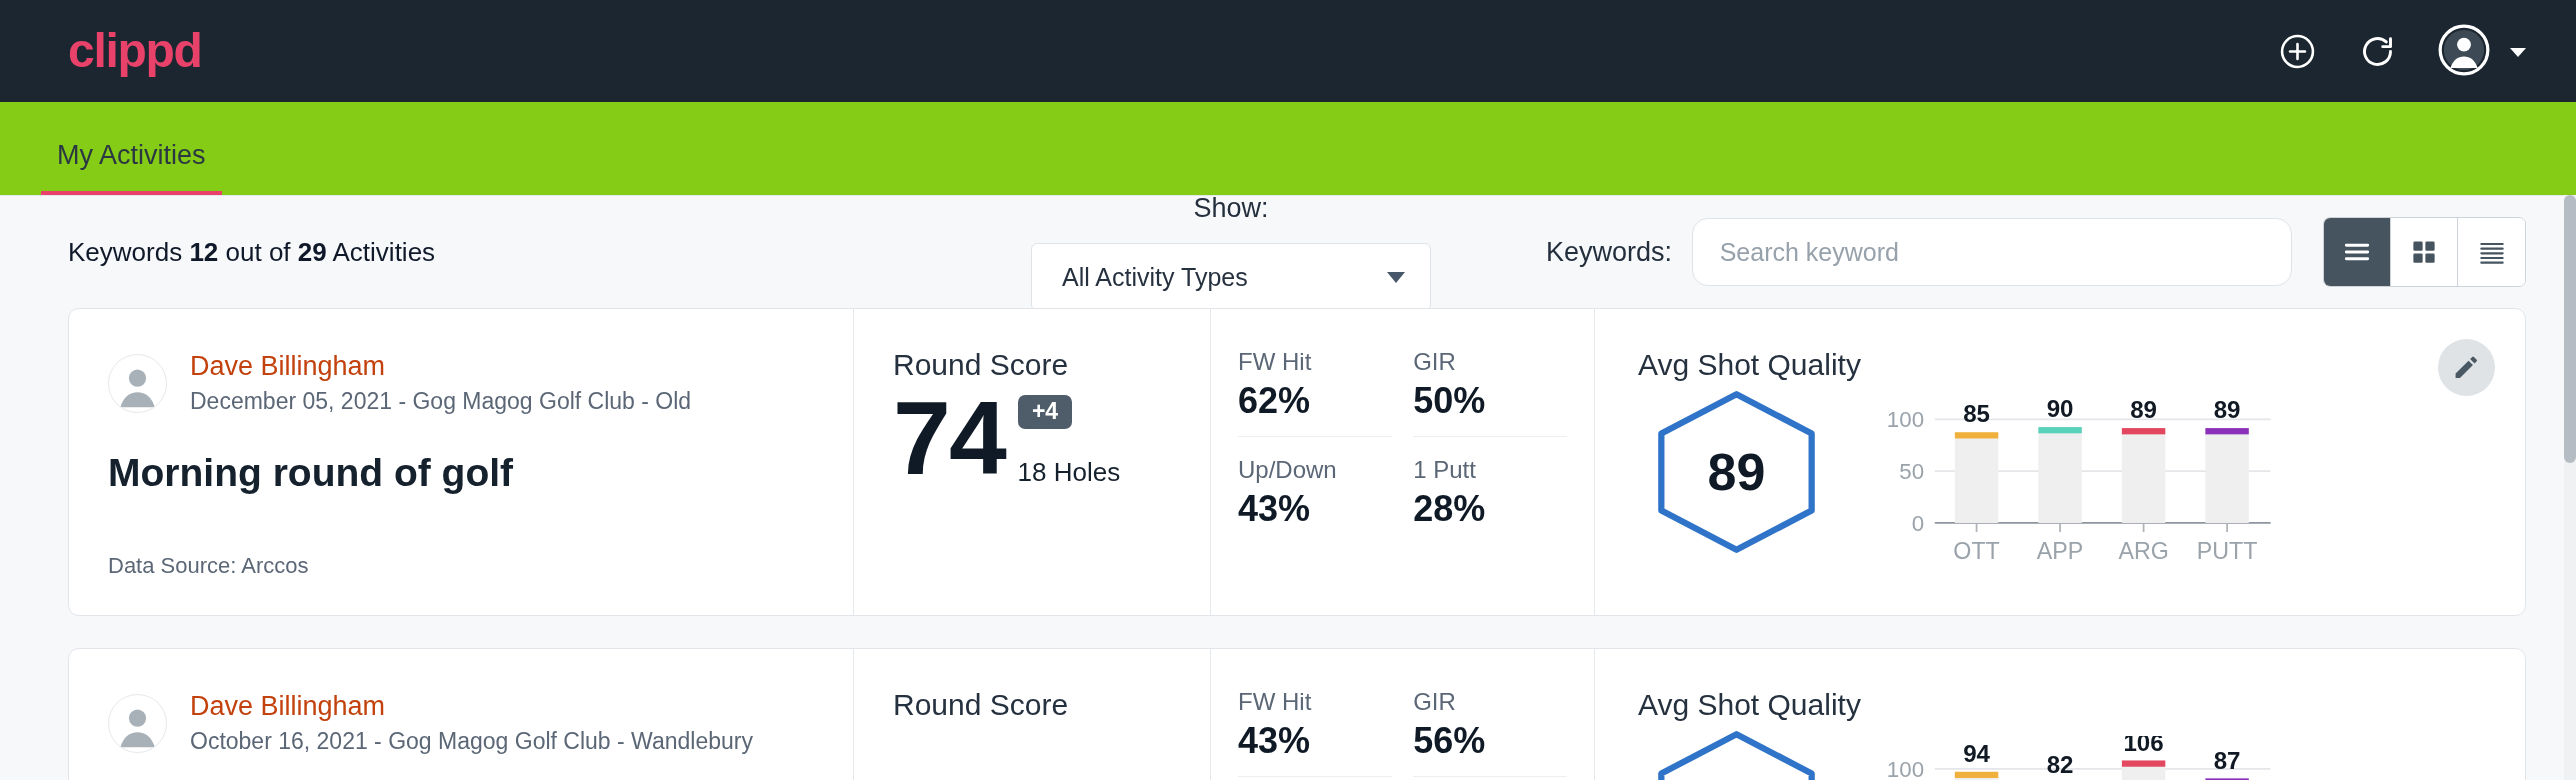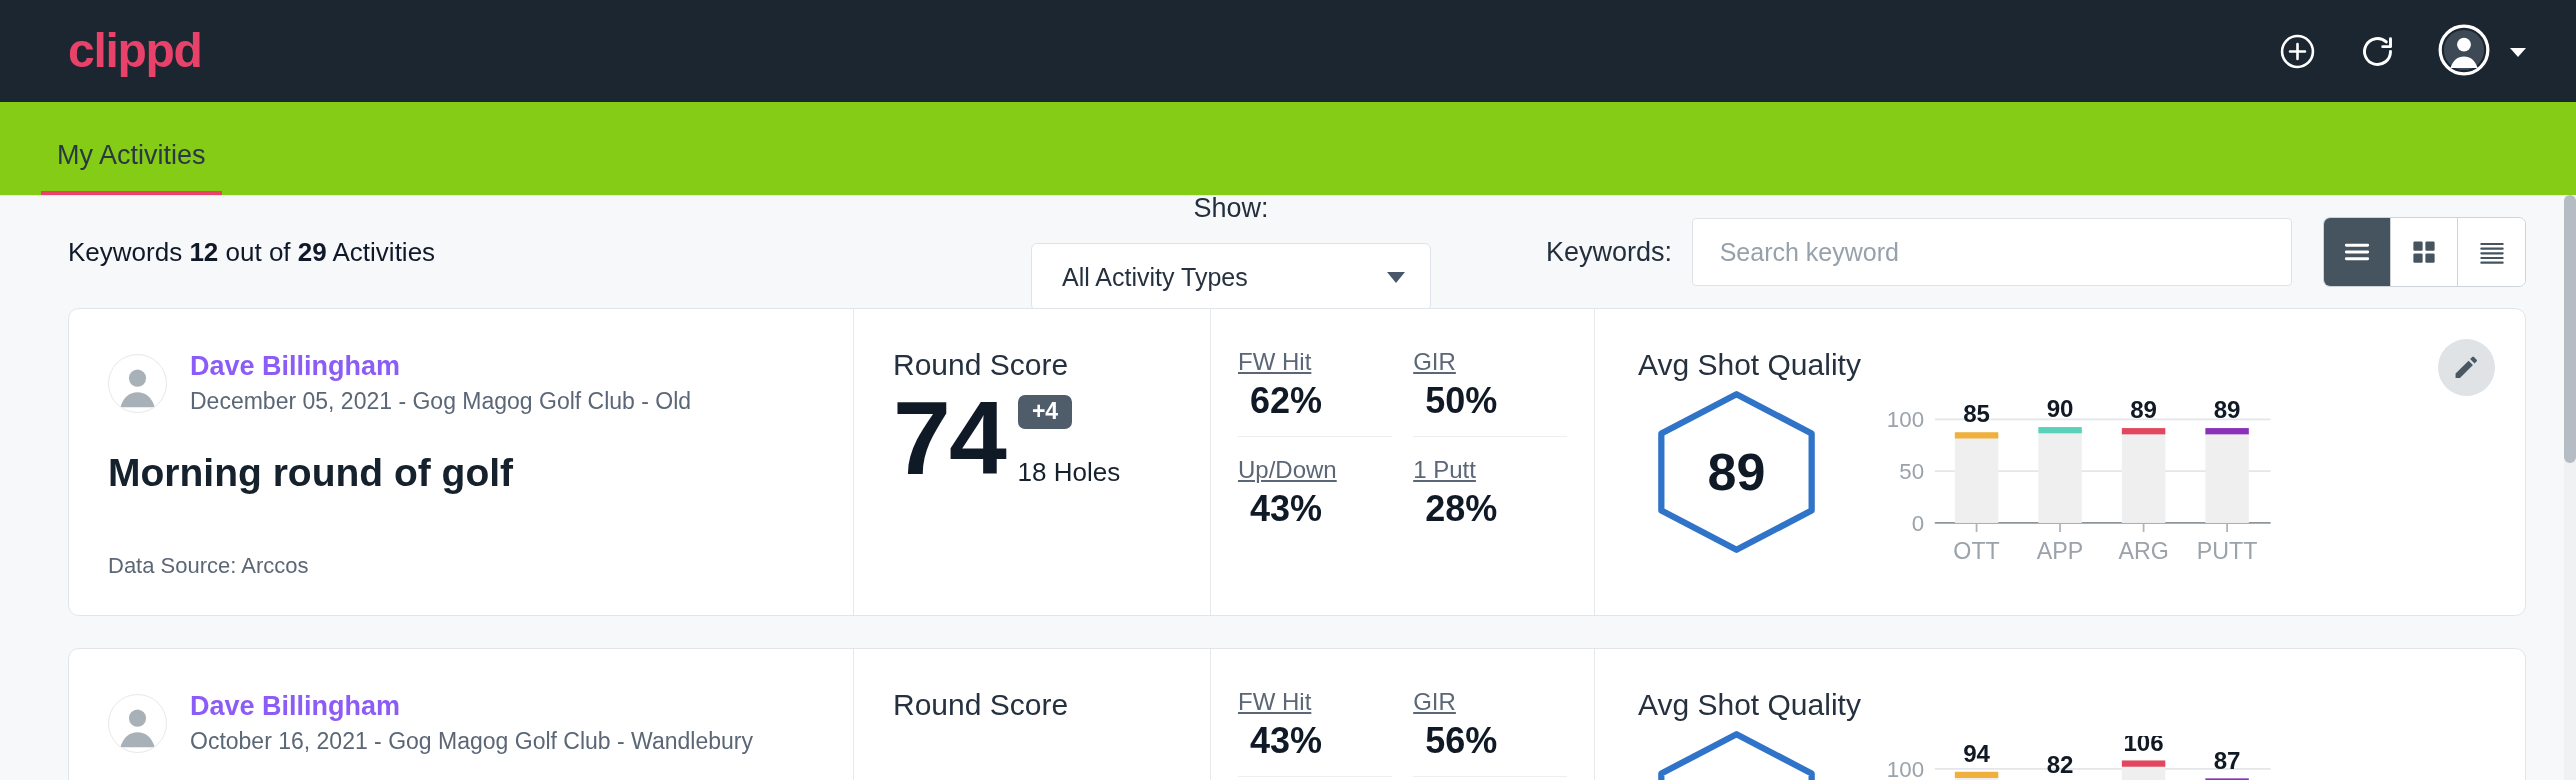"Search keyword" .search-input { border-radius: 4px -> 16px }
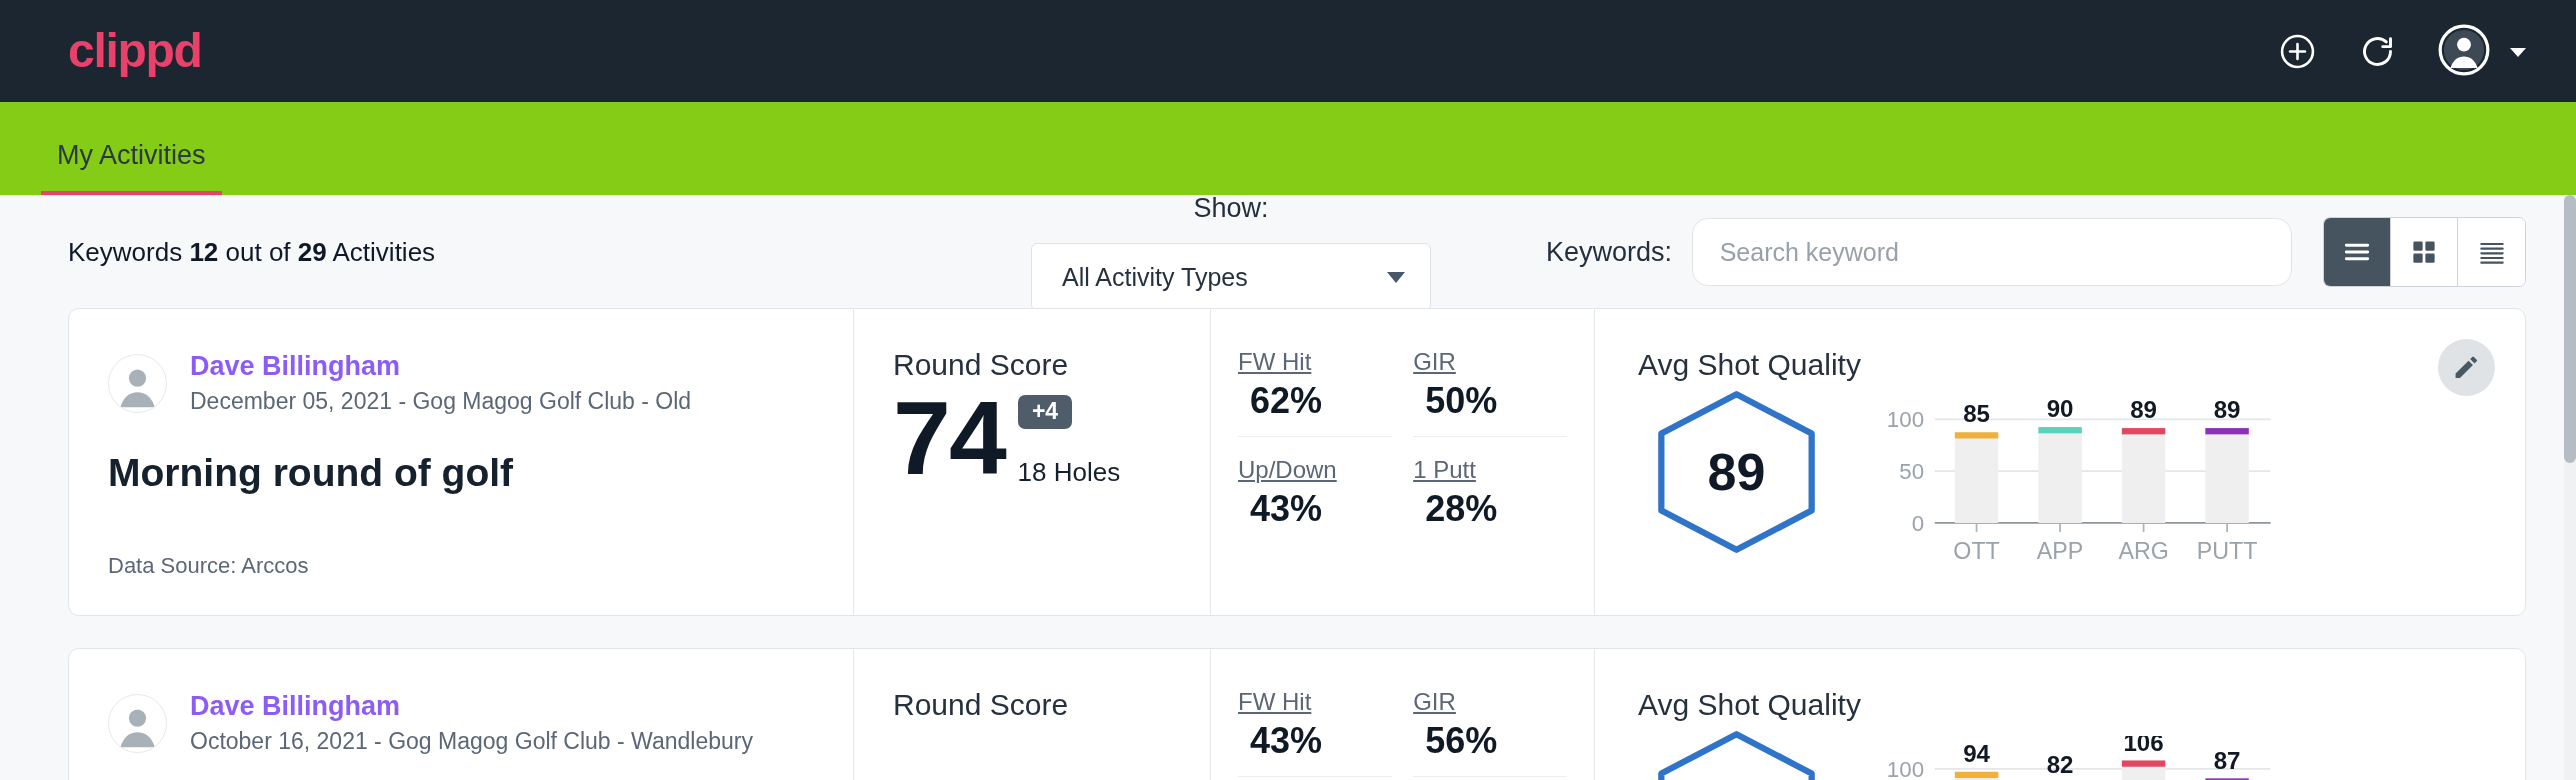"Dave Billingham" .pname { color: #8b5cf6 -> #c2410c; font-weight: 700 -> 400 }
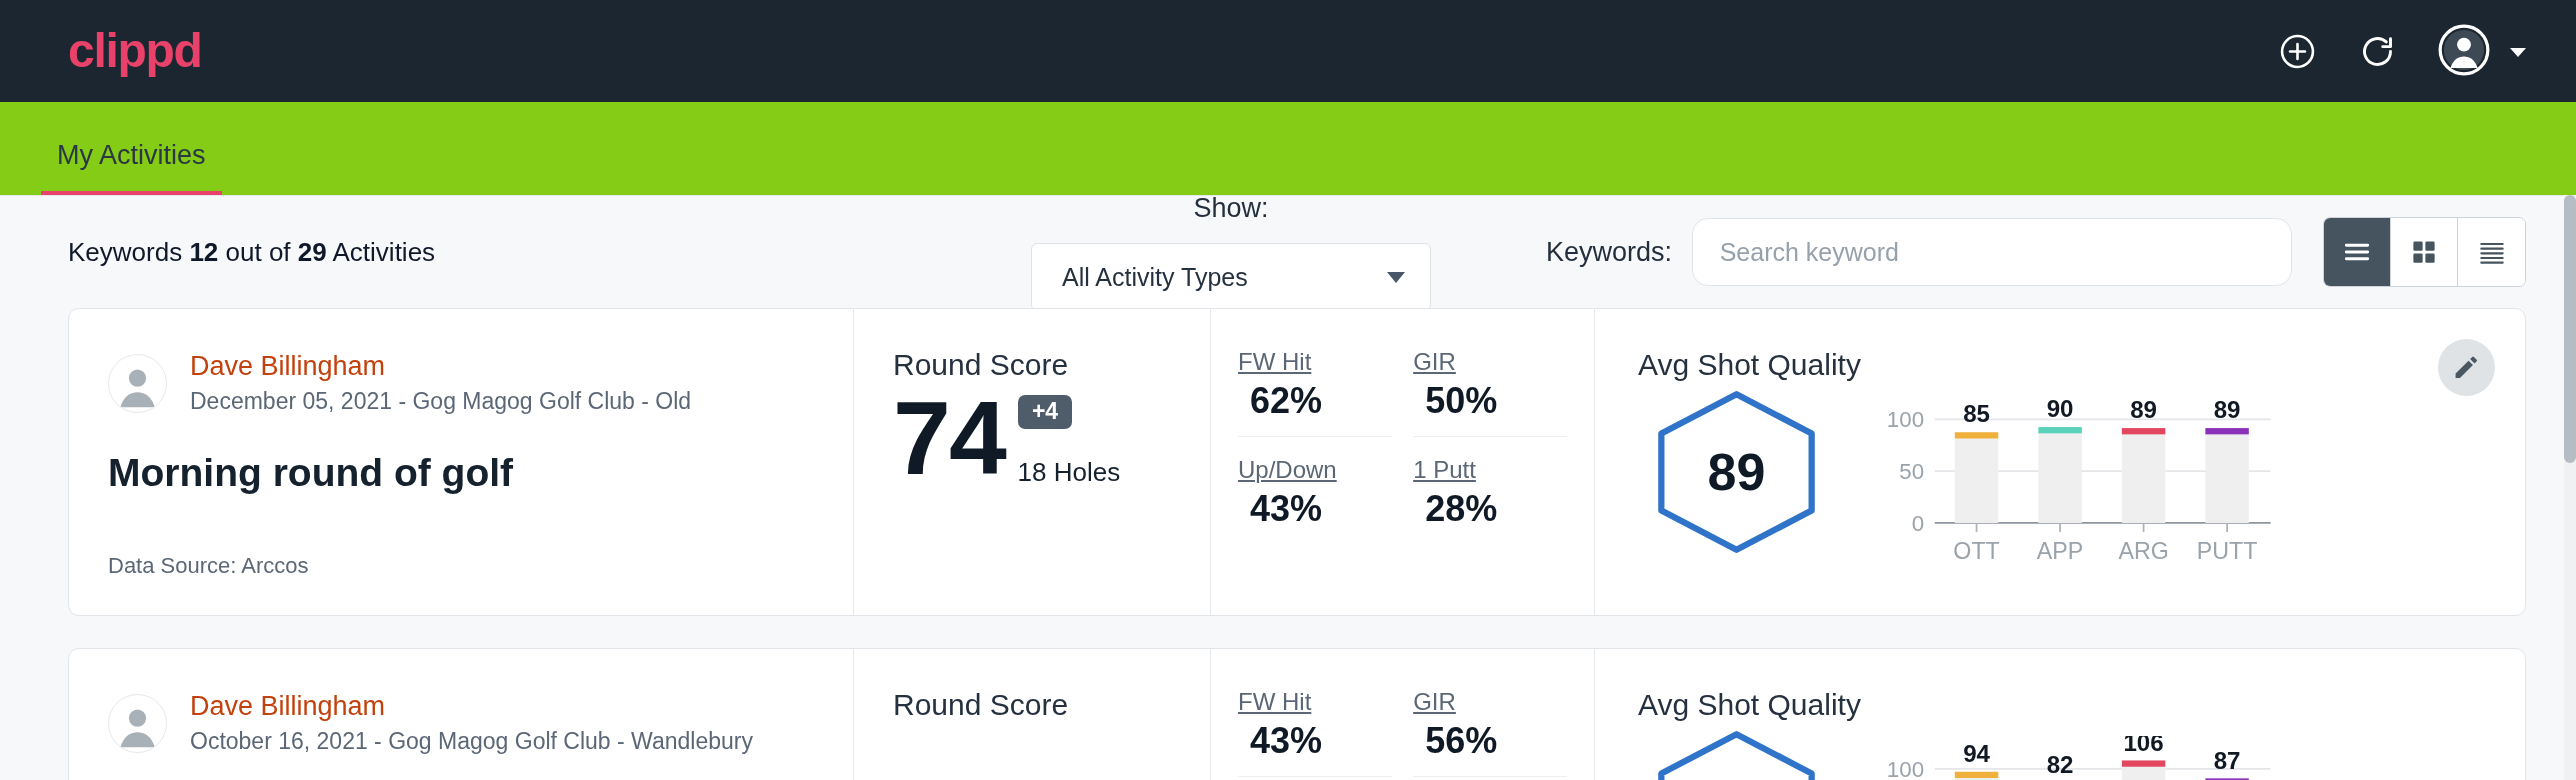"FW Hit" .stat-l { text-decoration: underline -> none }
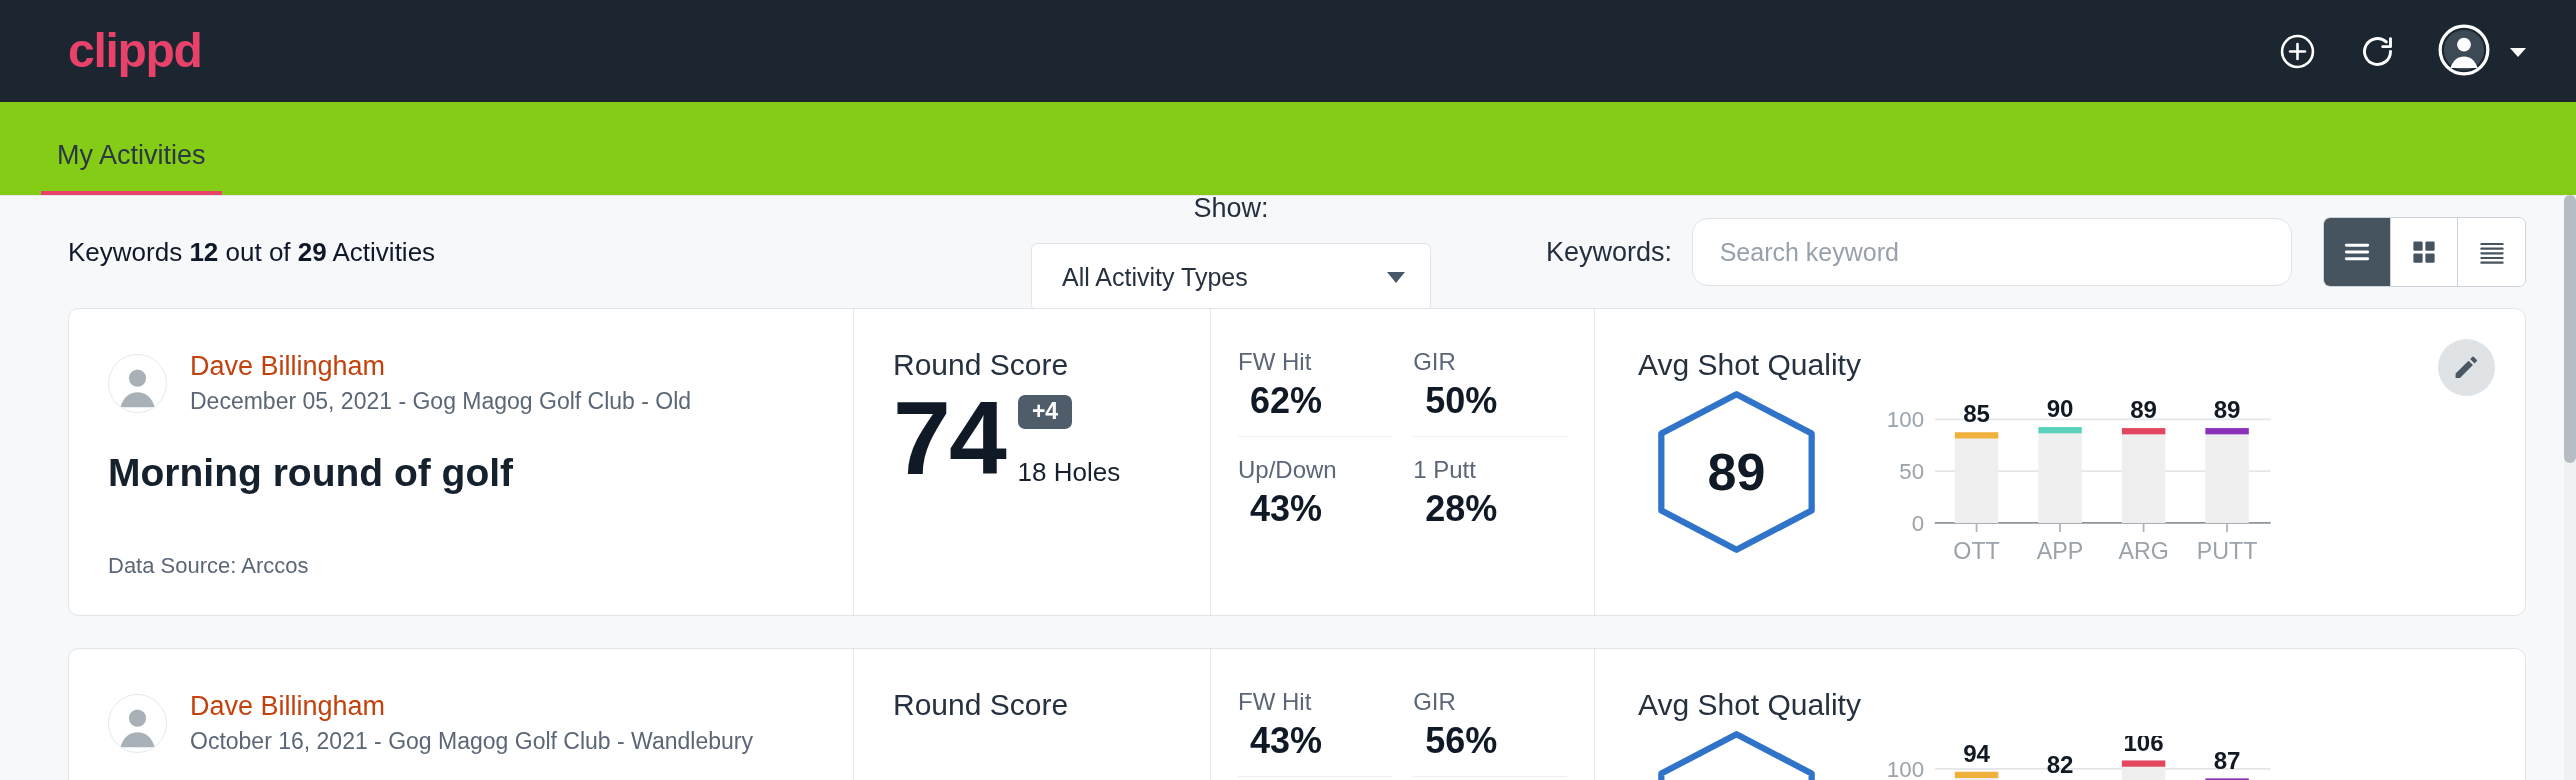"62%" .stat-v { margin-left: 12px -> none }
